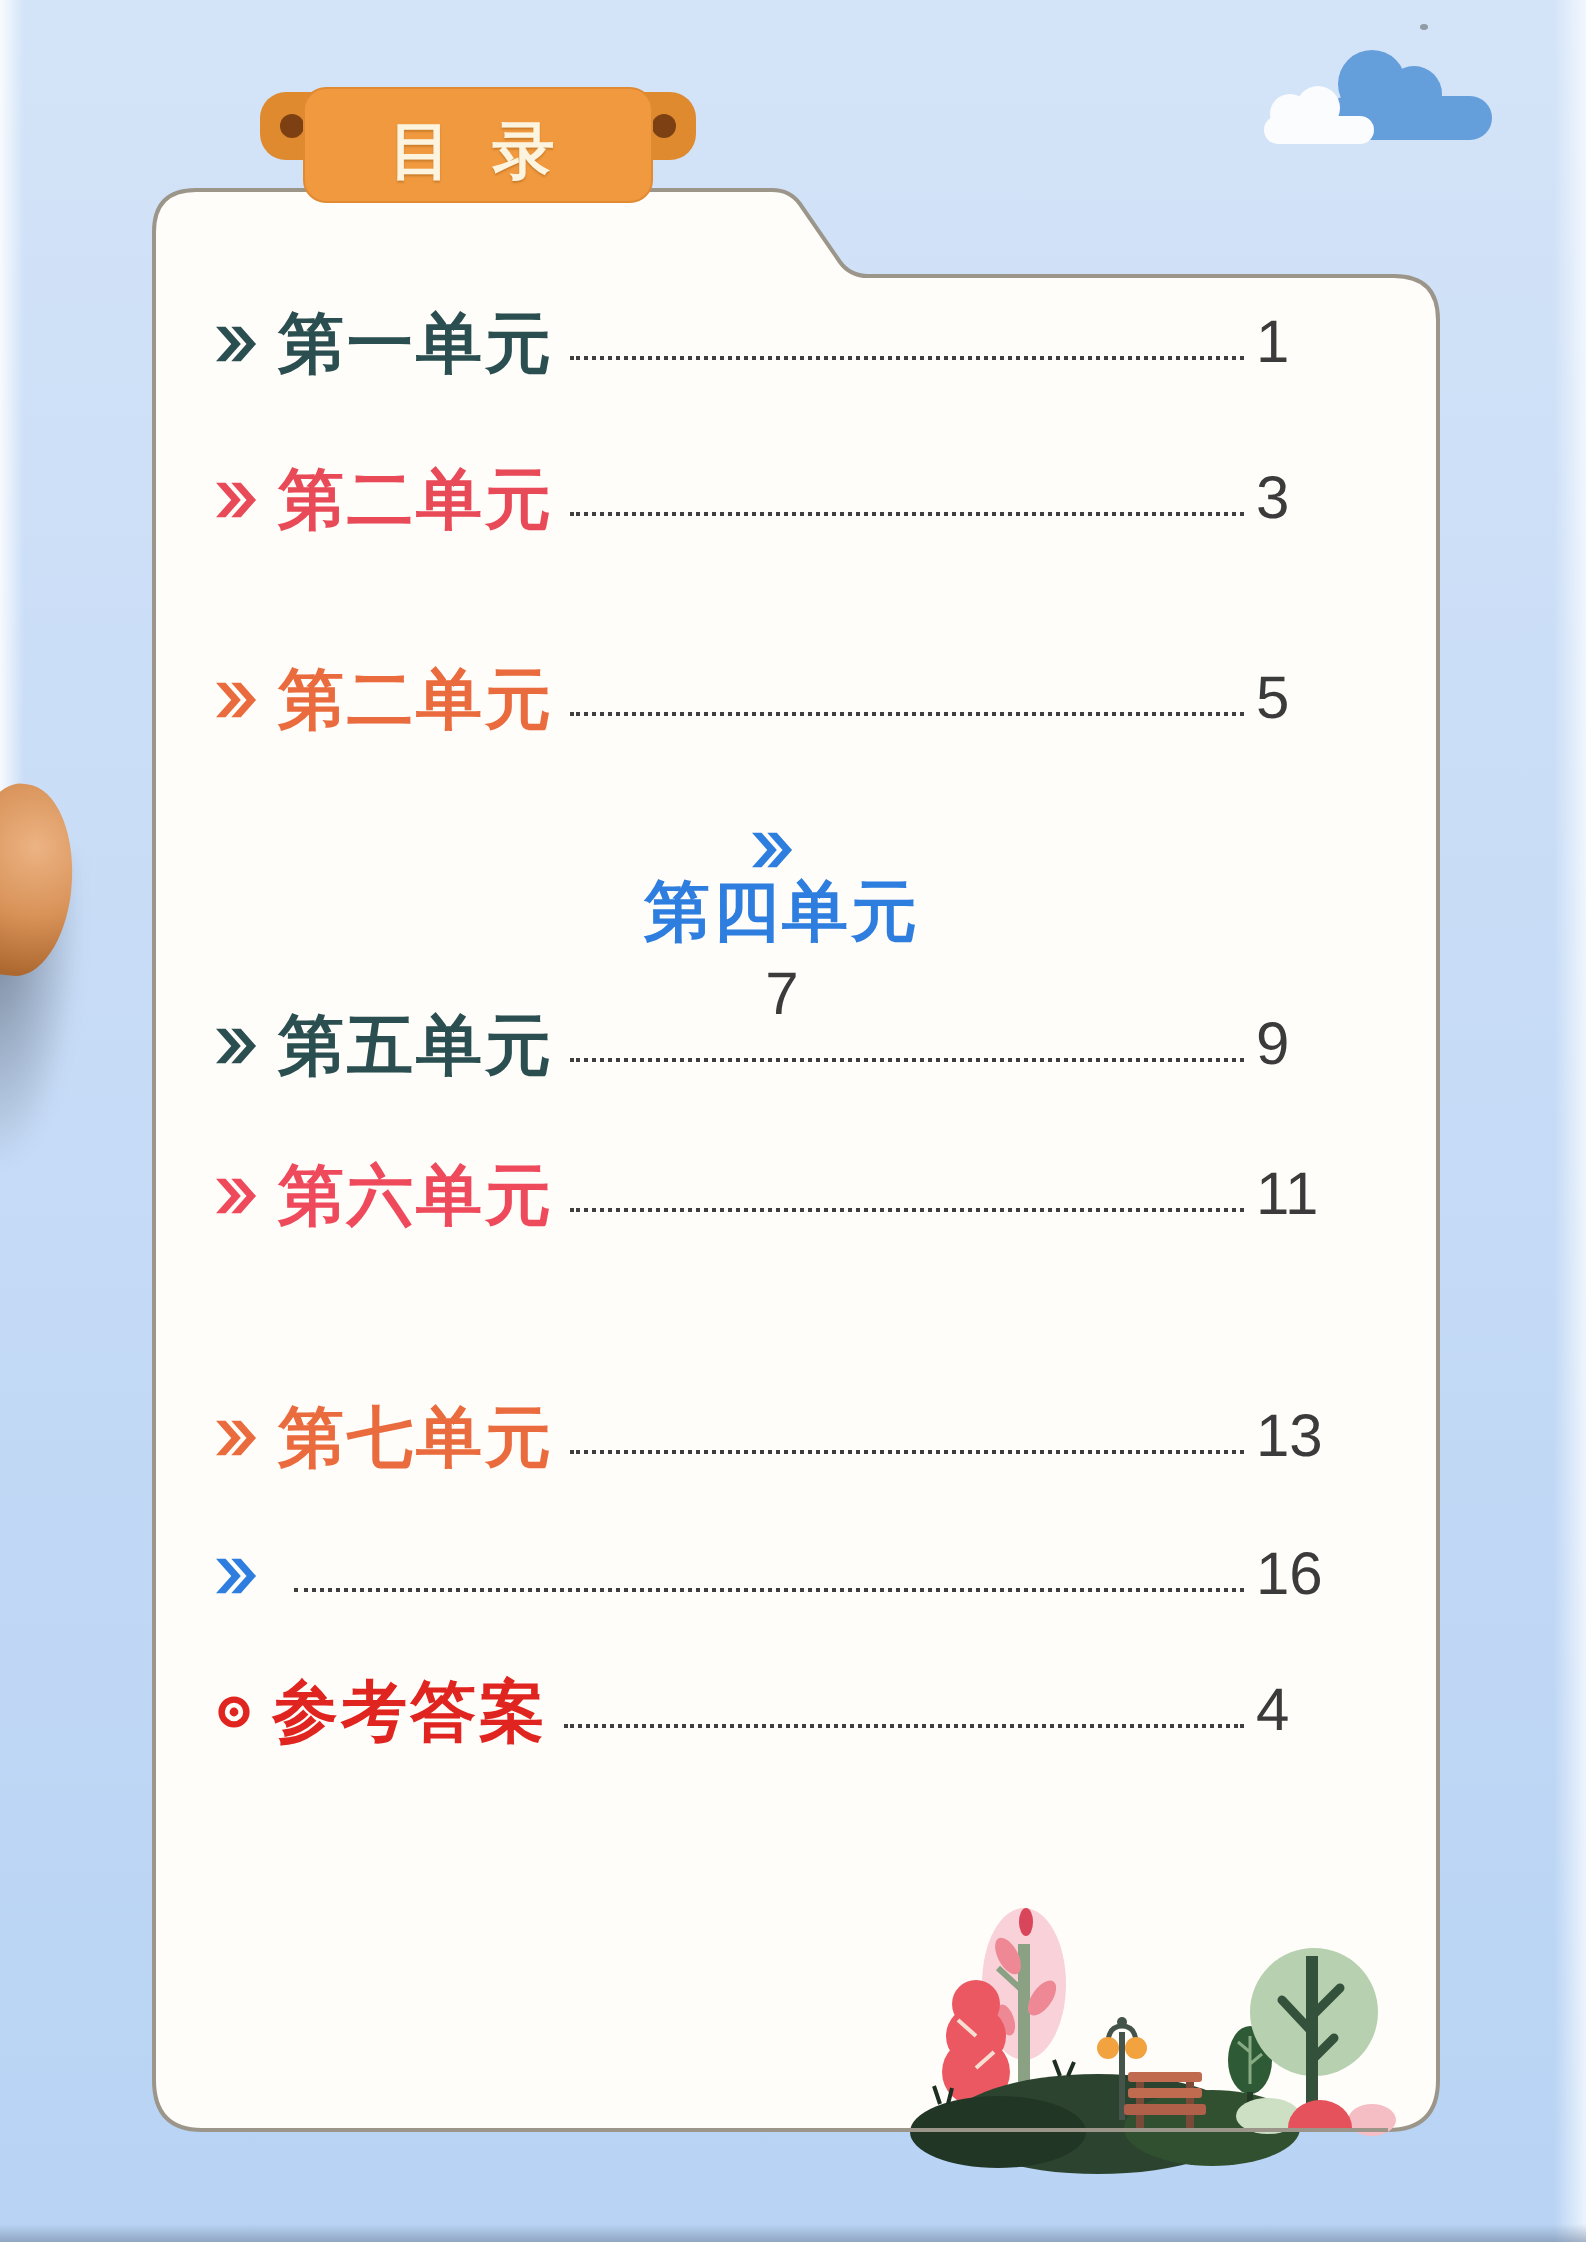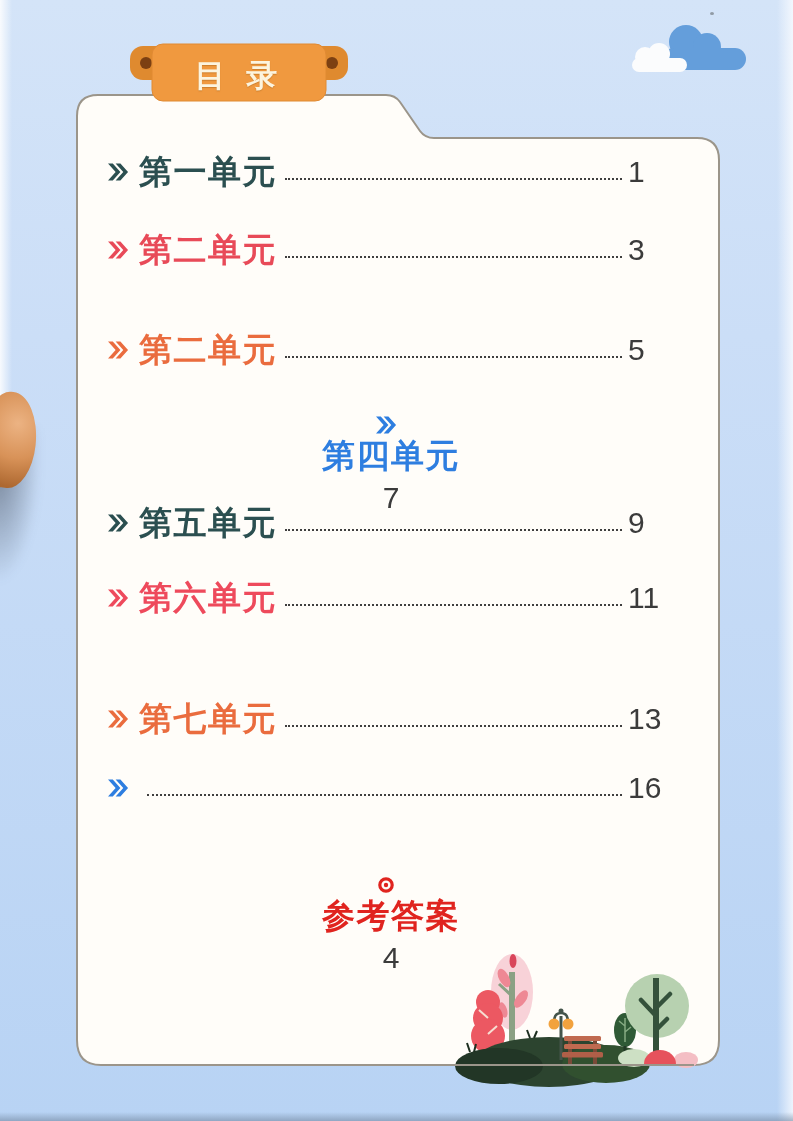"参考答案" div.toc-row { flex-direction: column -> none; top: 876px -> 834px }
